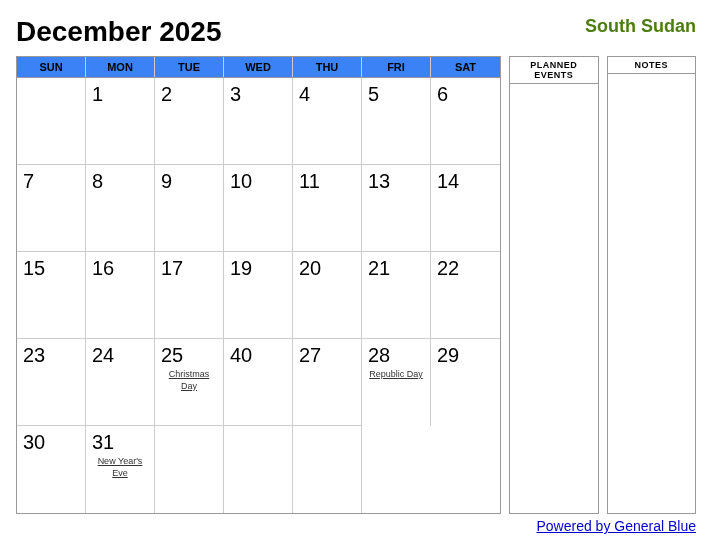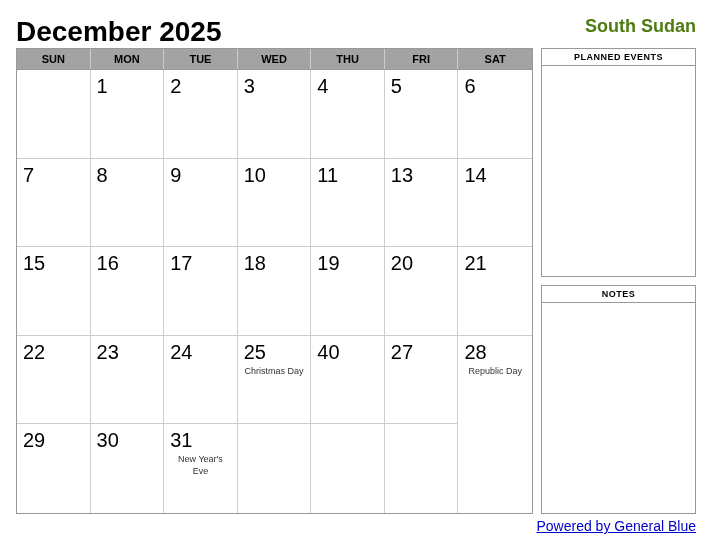"December 2025" .header { margin-bottom: 0 -> 8px }
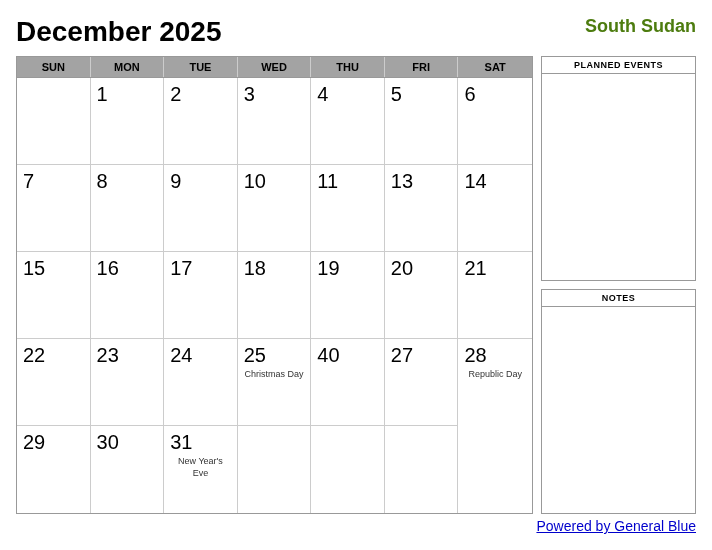"SUN" .calendar-header { background: #a3a3a3 -> #3b82f6 }
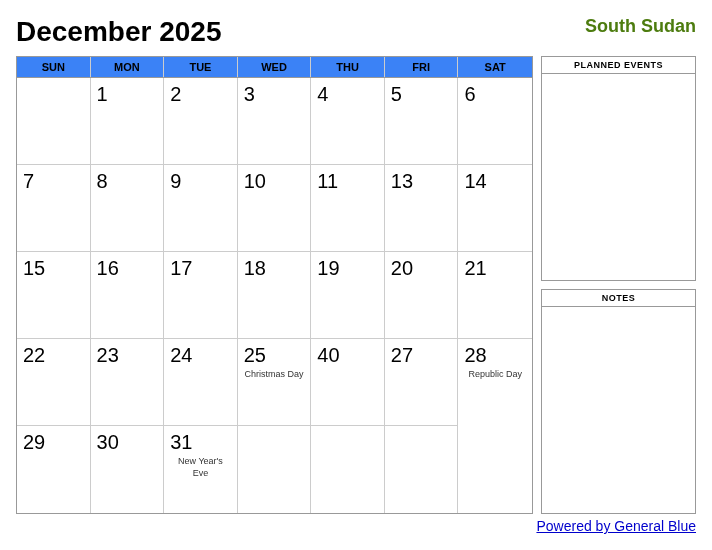"PLANNED EVENTS" .sidebar { flex-direction: column -> row; width: 155px -> 187px }
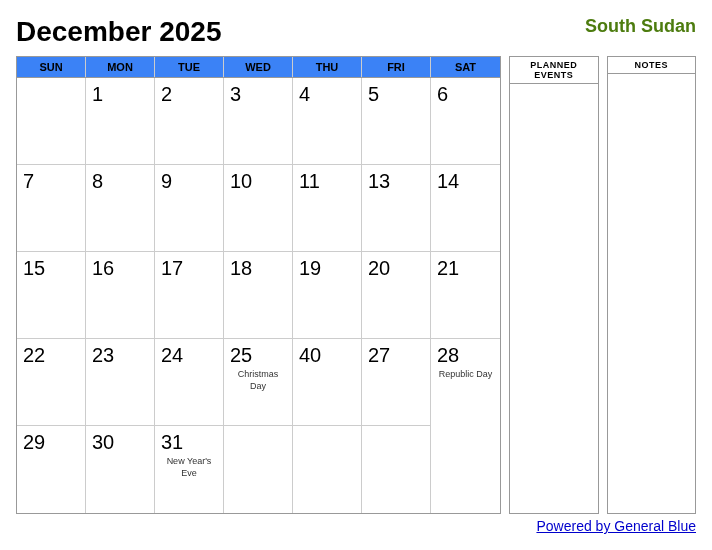"18" div.day-cell { html: <div> <div>18</div> </div> -> none }
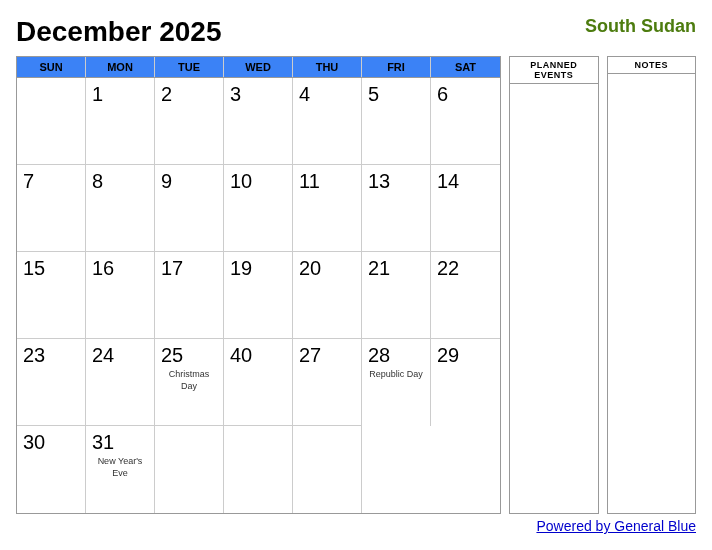"Christmas Day" .day-event { text-decoration: none -> underline }
